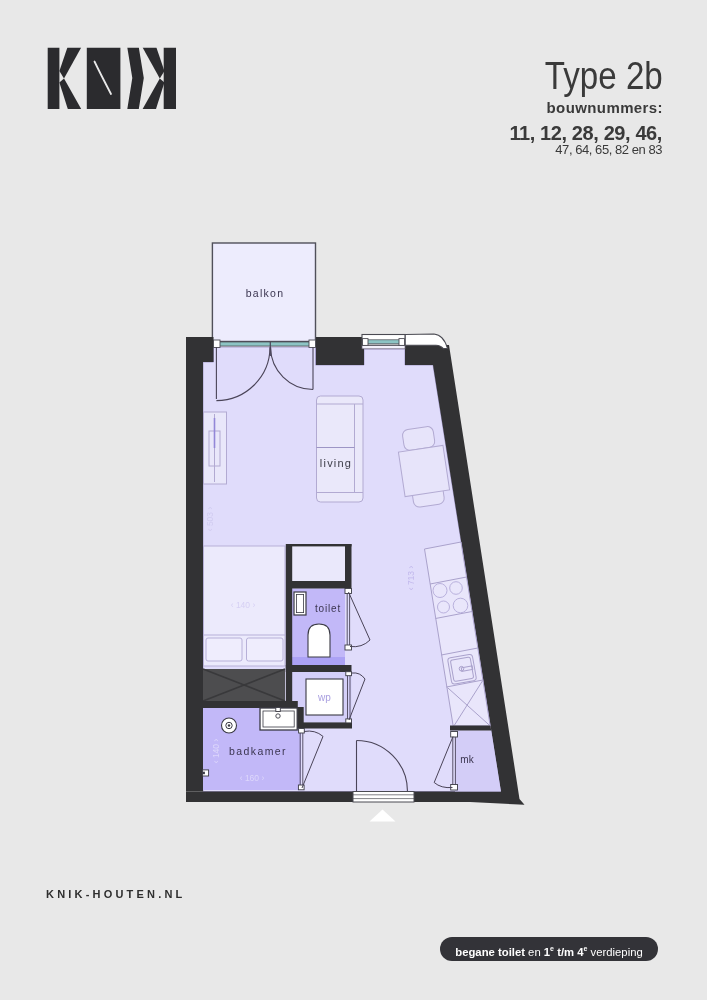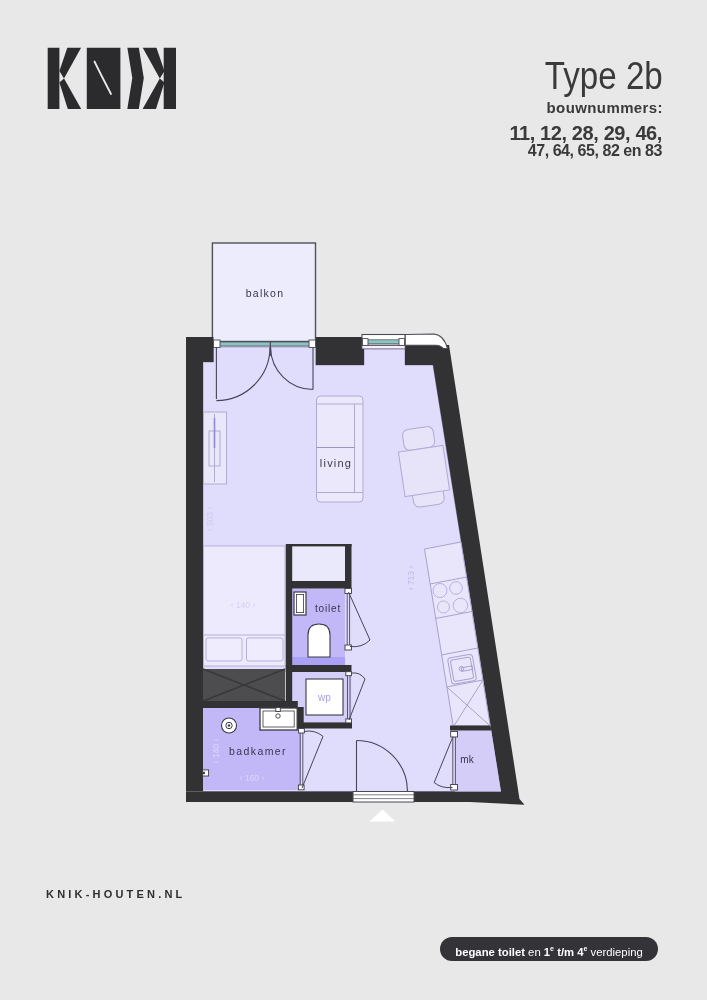"47, 64, 65, 82 en" div.abs { font-size: 16px -> 13px; font-weight: bold -> normal }
